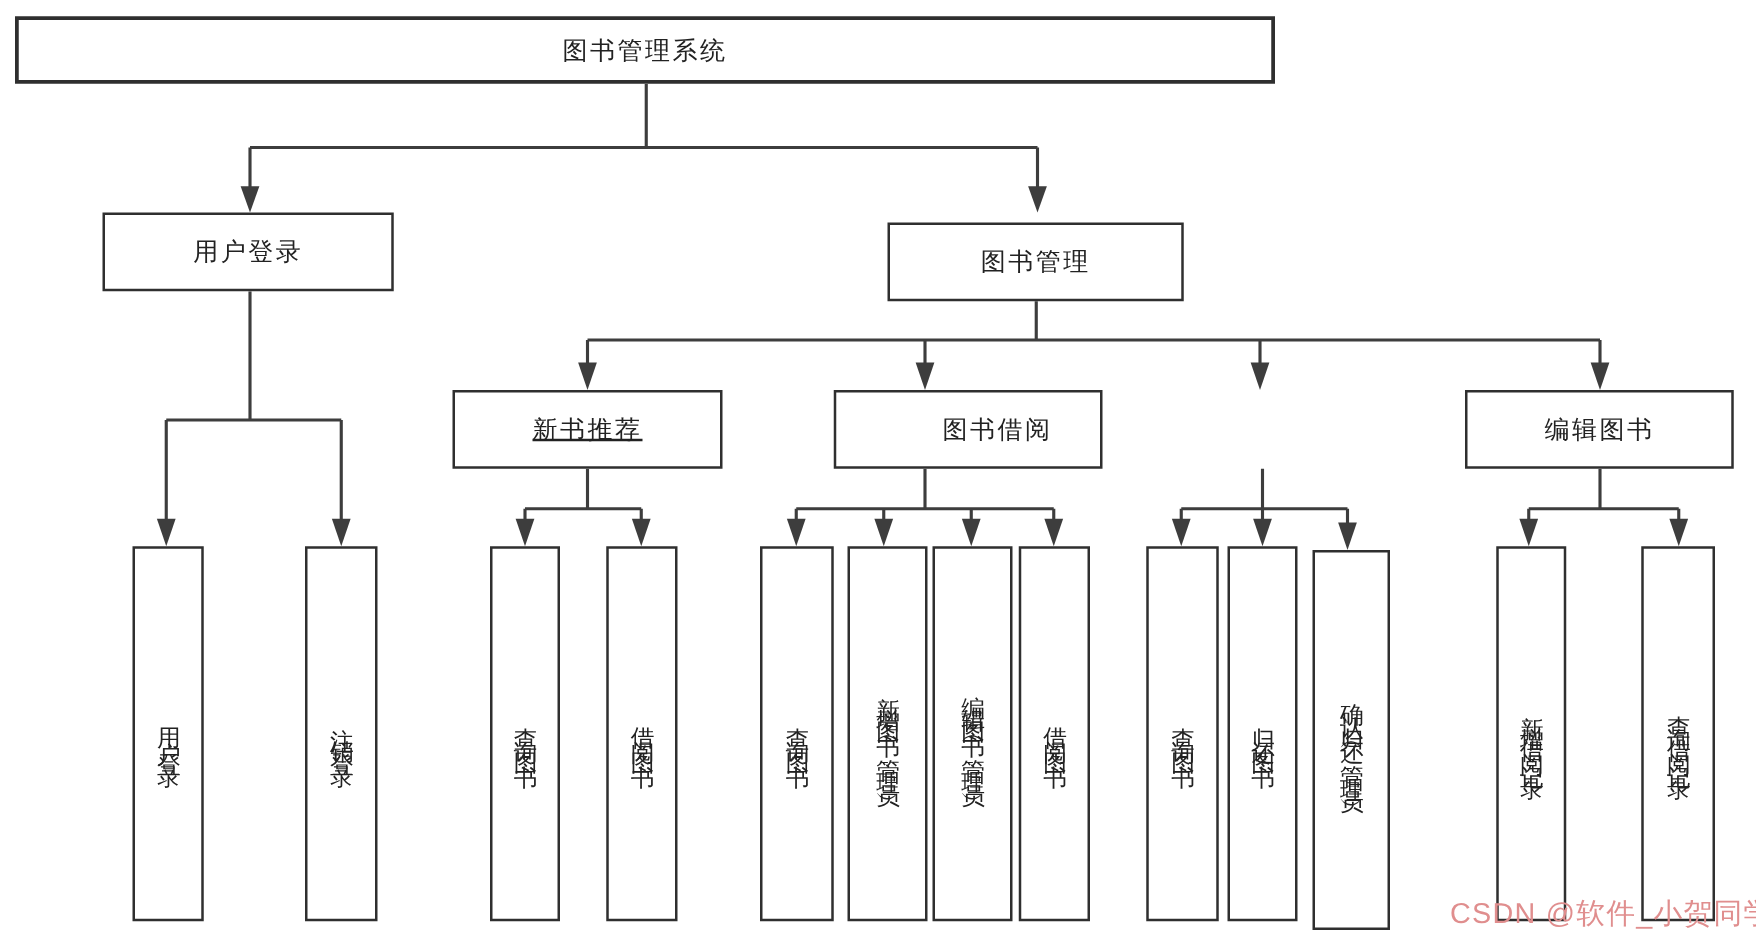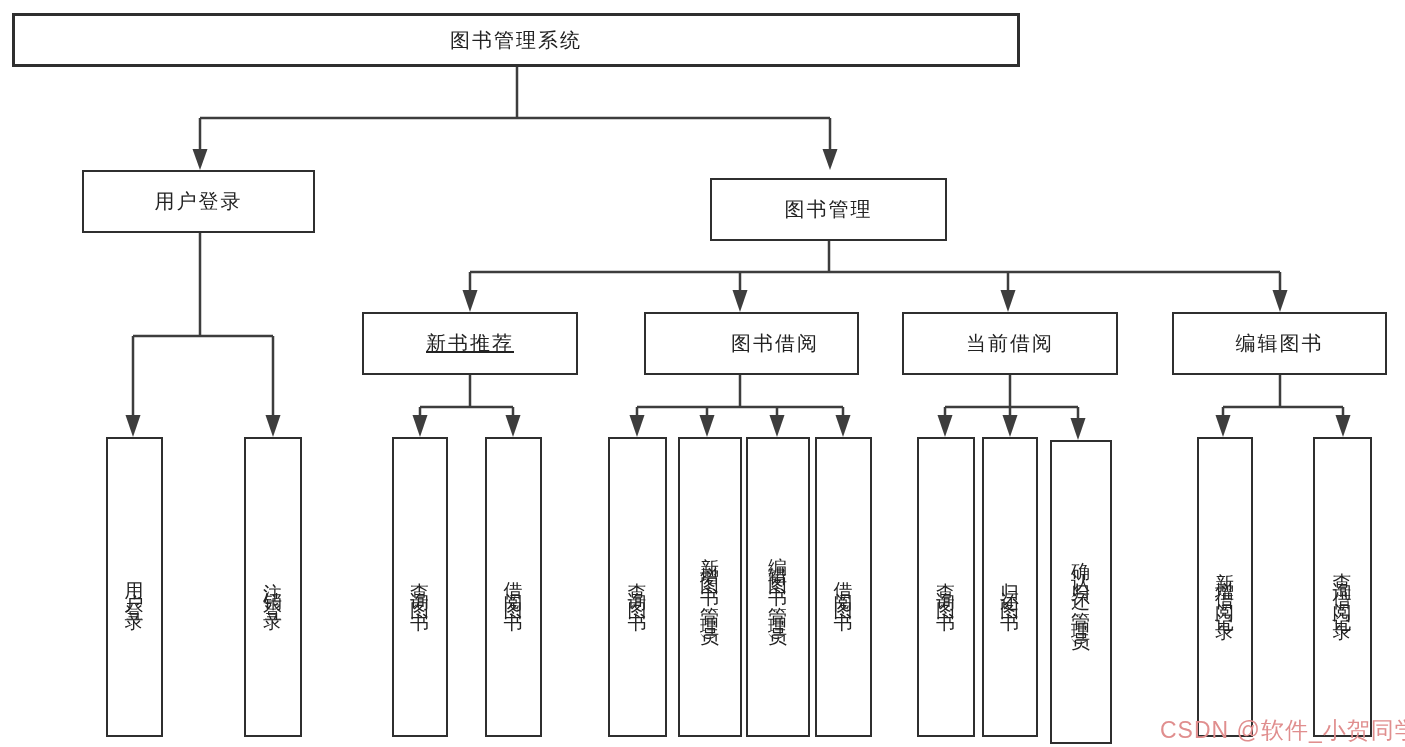"图书借阅" div.node { left: 644px -> 667px }
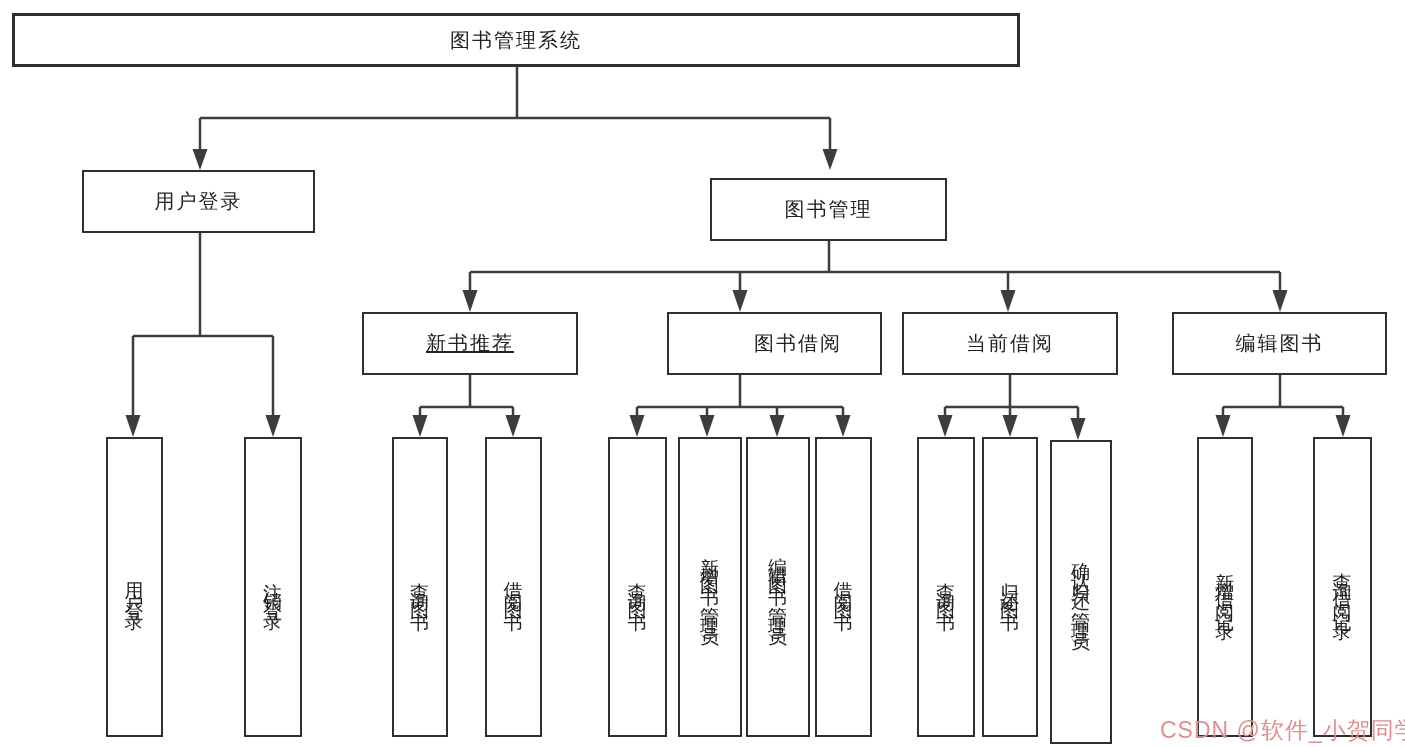"当前借阅" div.node { html: <div> <span>当前借阅</span> </div> -> none }
